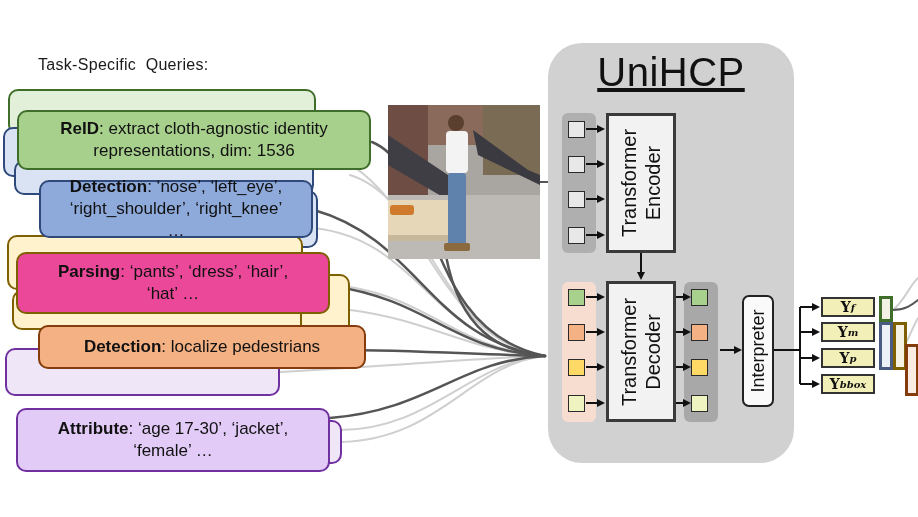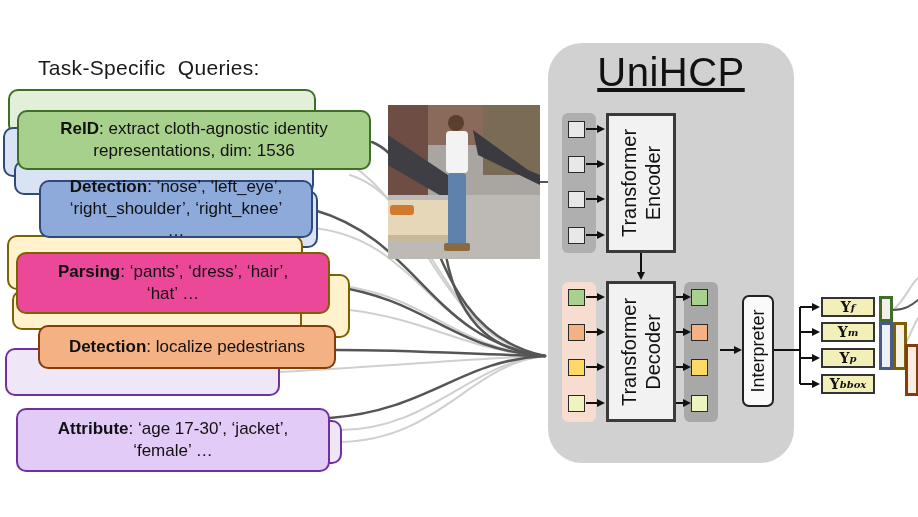"Task-Specific Queries:" .title { font-size: 21px -> 16px }
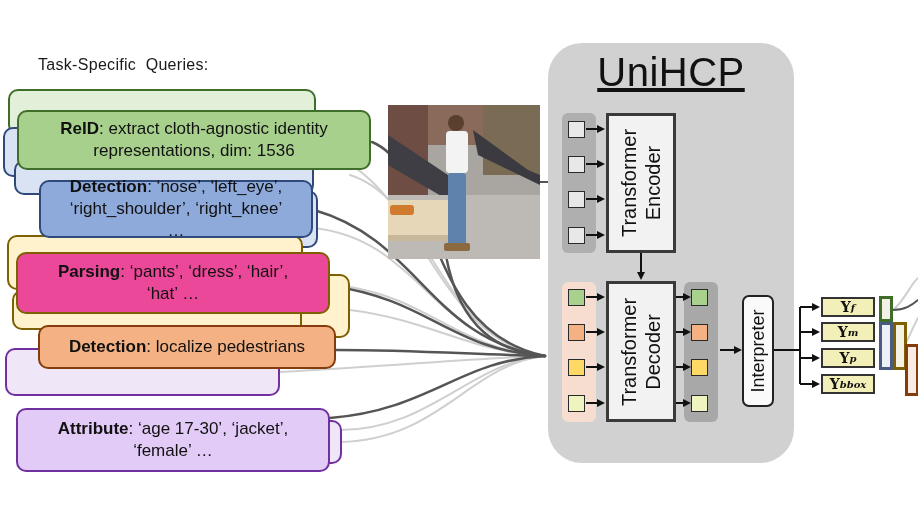"Detection: localize pedestrians" div.abs { width: 298px -> 328px }
